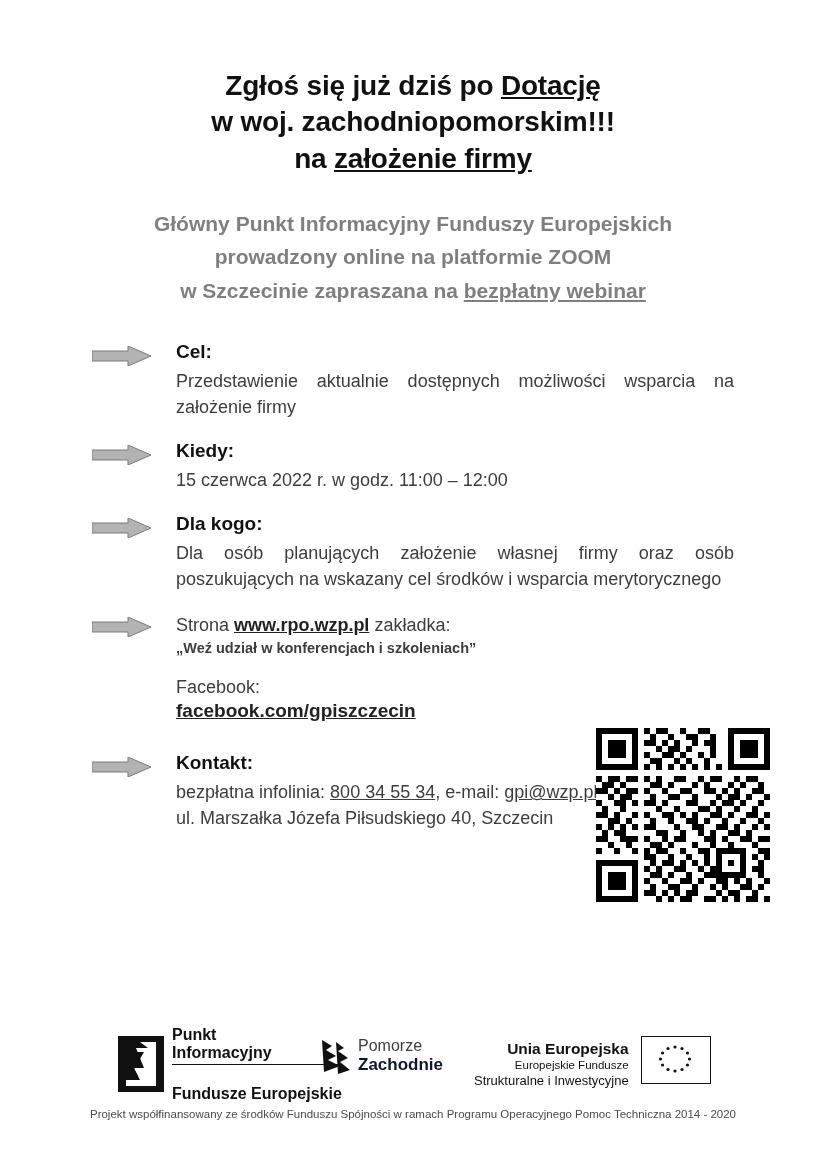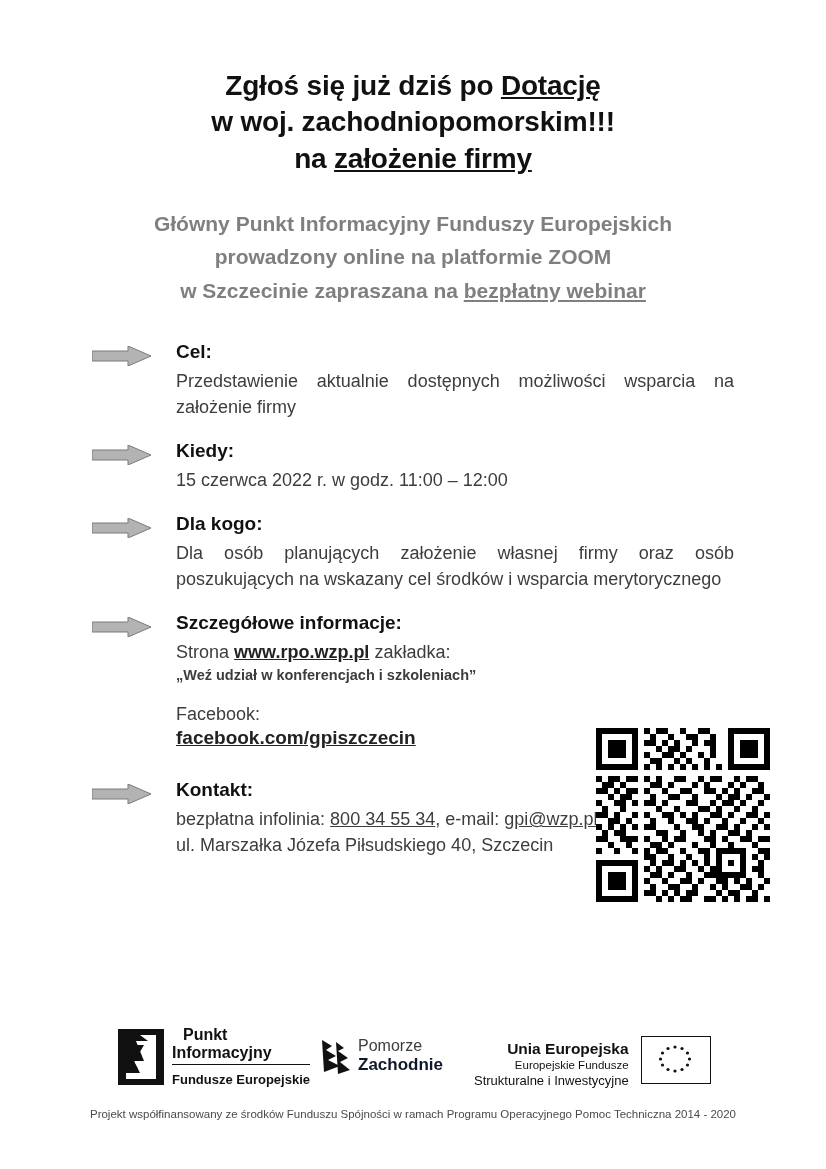"Szczegółowe informacje:" div.section-head { html: <div>Szczegółowe informacje:</div> -> none }
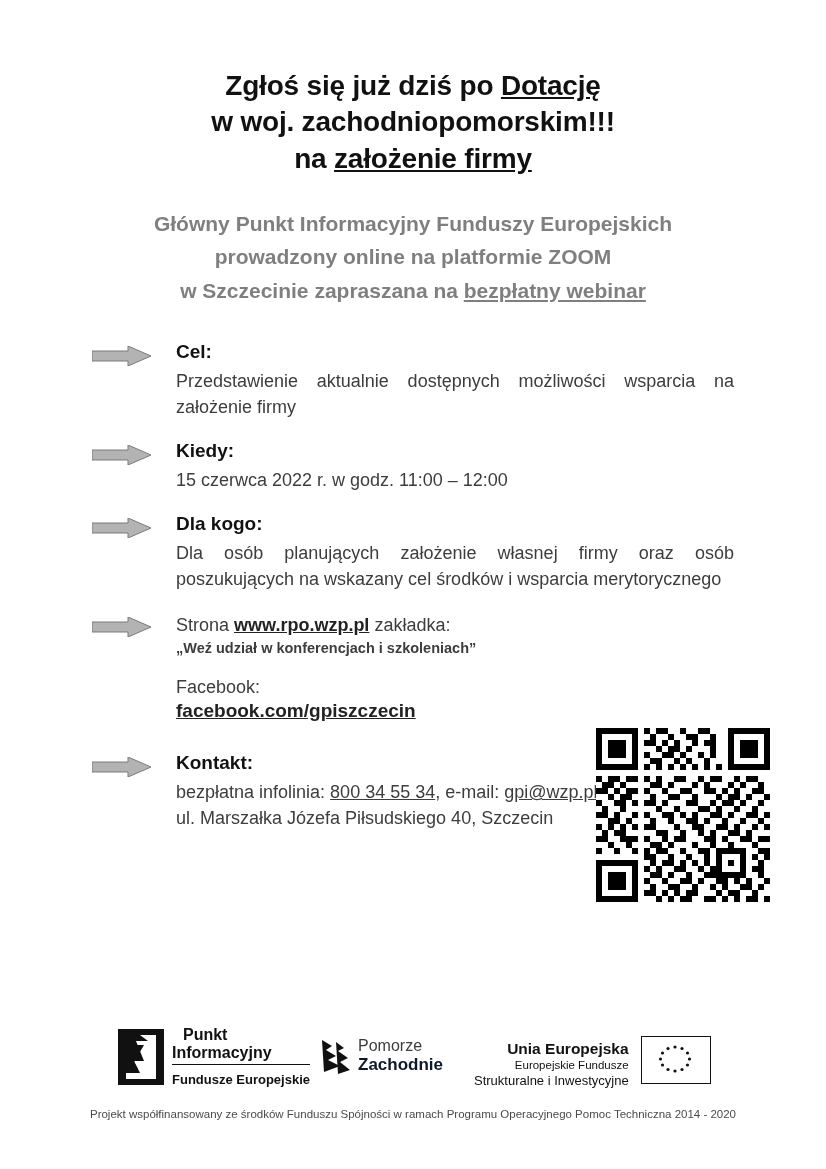"Punkt" .logo-fe .t1 { margin-left: 11px -> none }
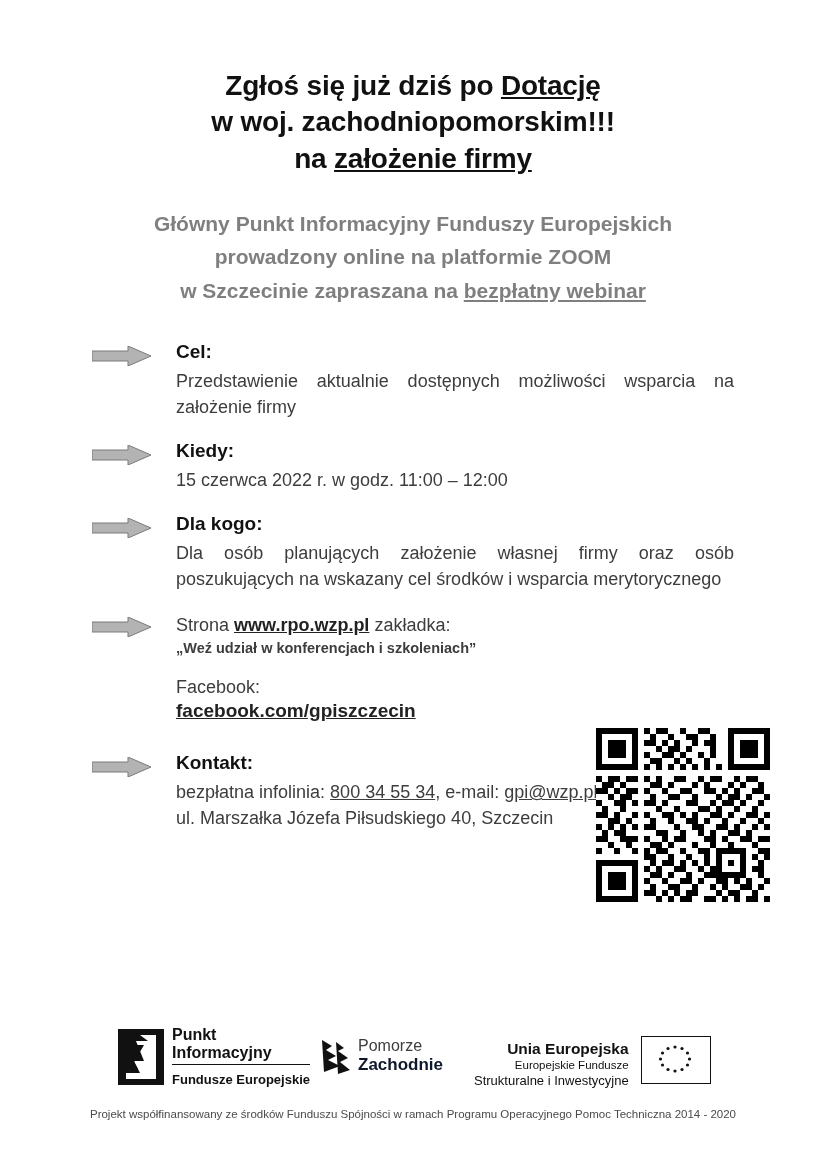"Fundusze Europejskie" .logo-fe .t3 { font-size: 13px -> 16px; padding-top: 8px -> 20px }
